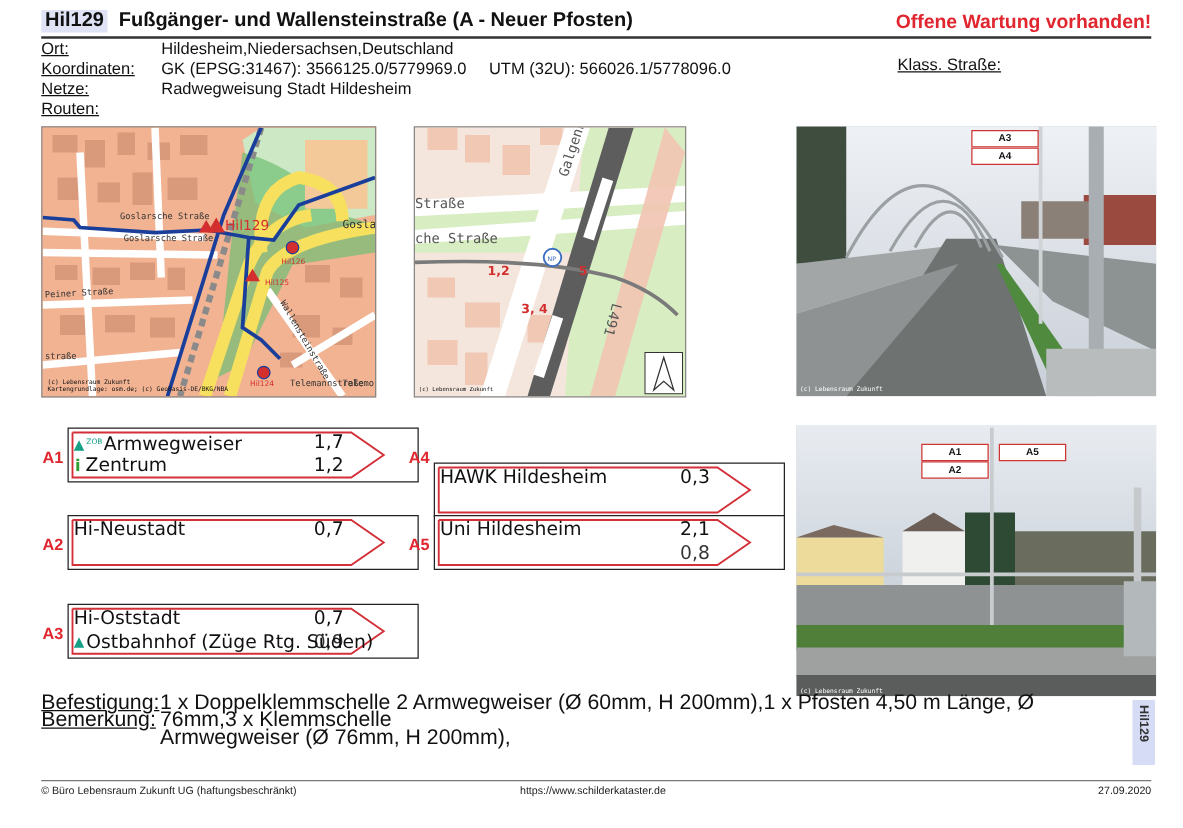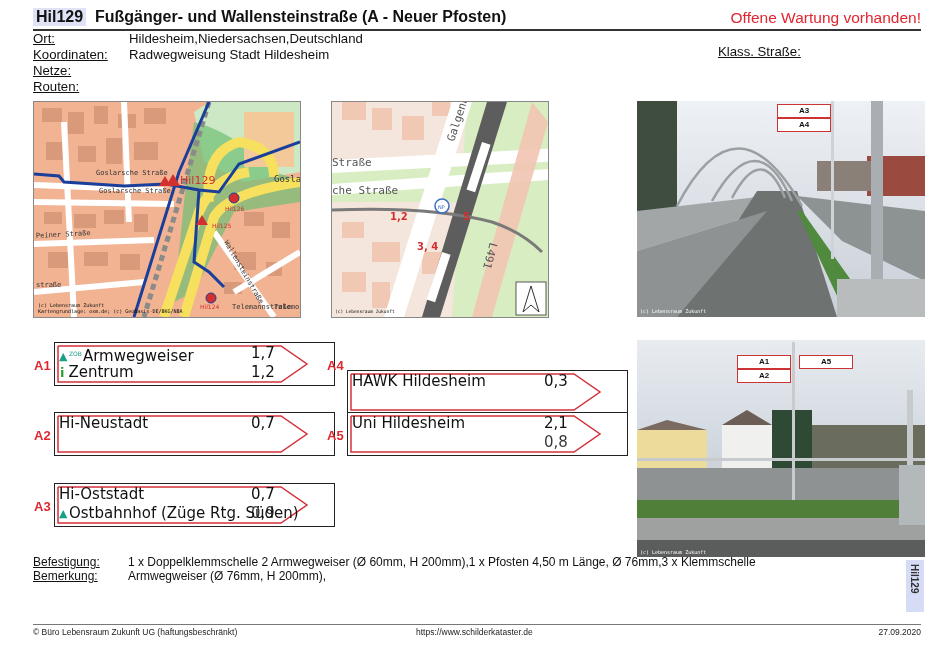"Offene Wartung vorhanden!" .alert { font-weight: normal -> bold }
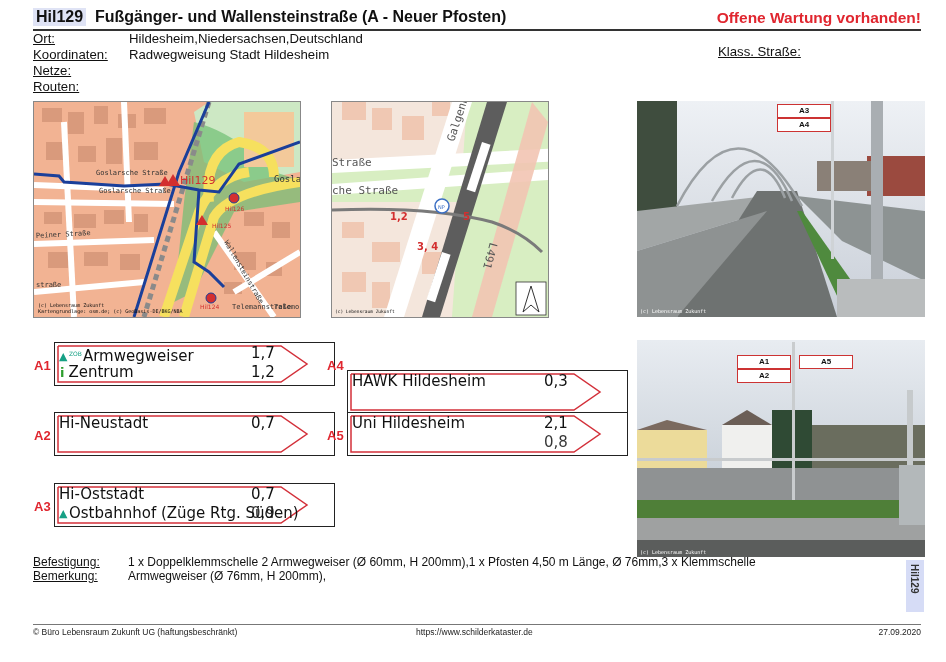"GK (EPSG:31467): 3566125.0/5779969.0 UTM" div { html: none -> <div><span>GK (EPSG:31467): 3566125.0/5779969.0</span><span></span><span>UTM (32U): 566026.1/5778096.0</span></div> }
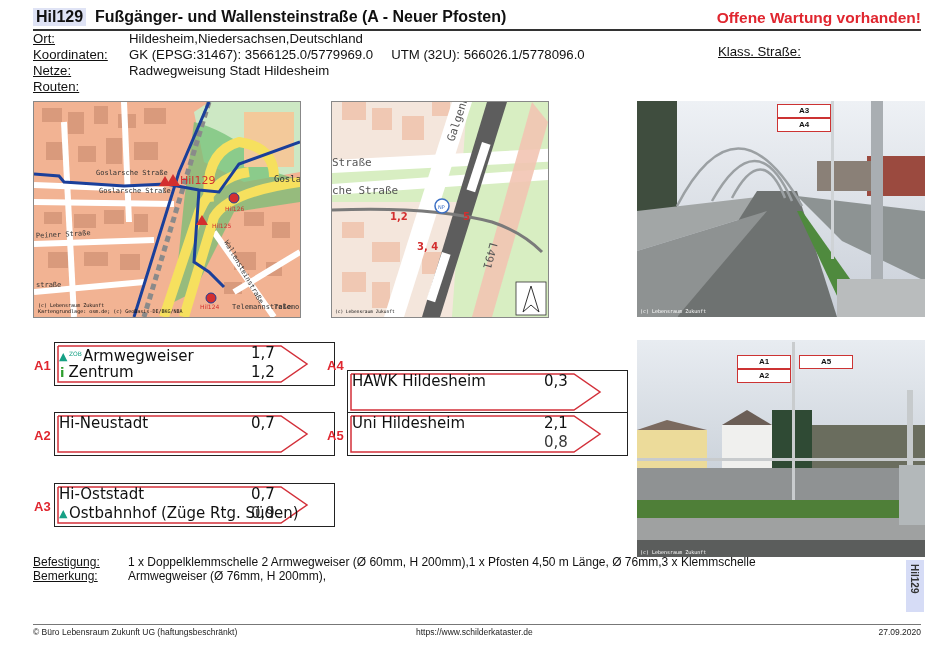"Befestigung:" .bottom-info { font-size: 12px -> 17px }
